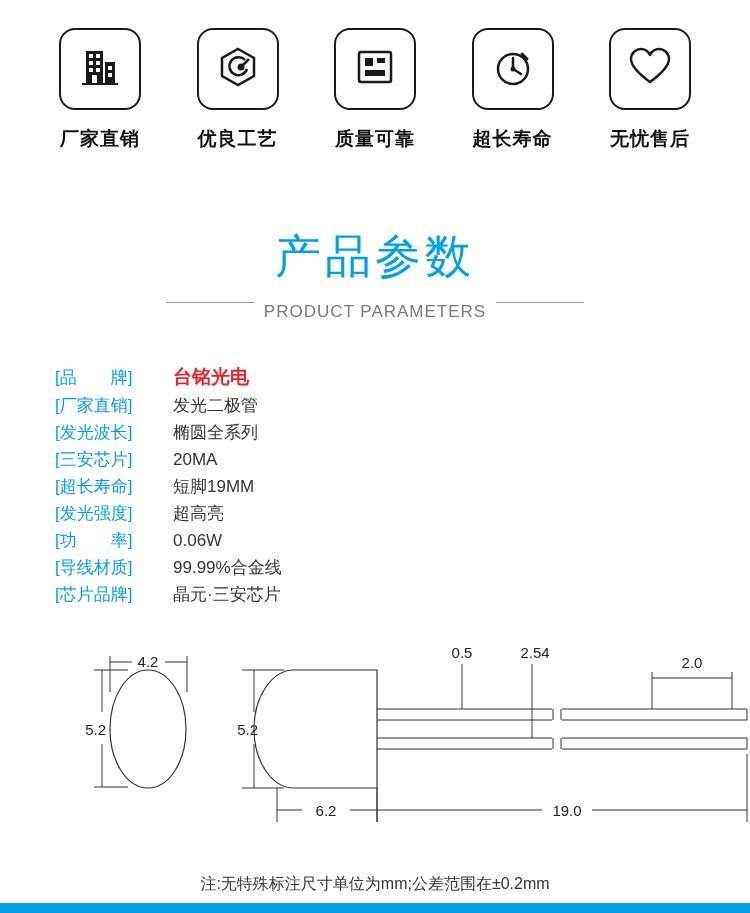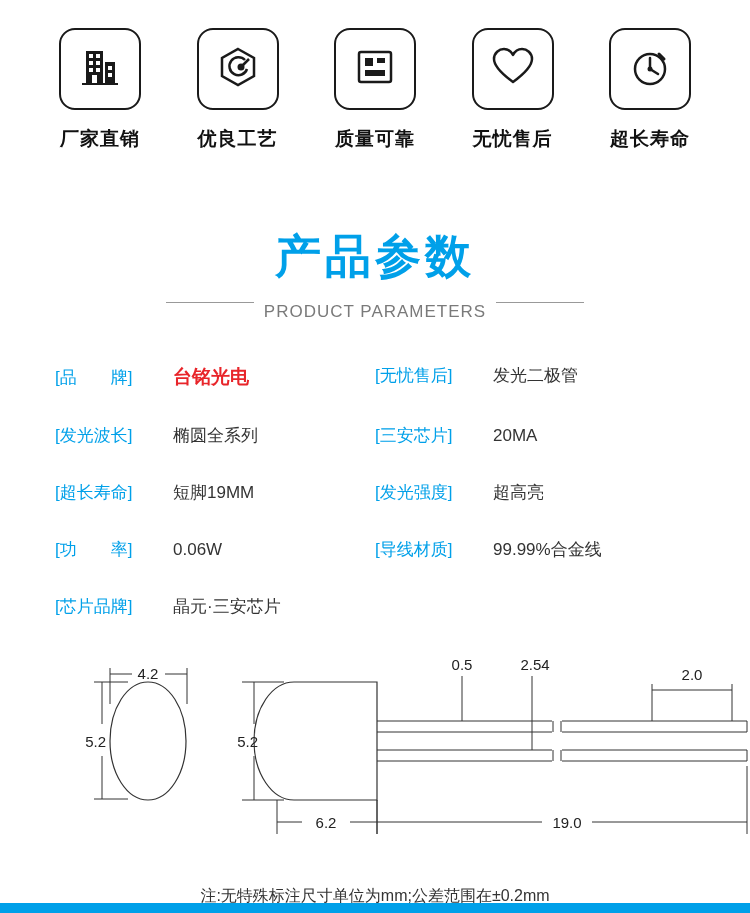"无忧售后" div.feature { order: before "超长寿命" -> after "超长寿命" }
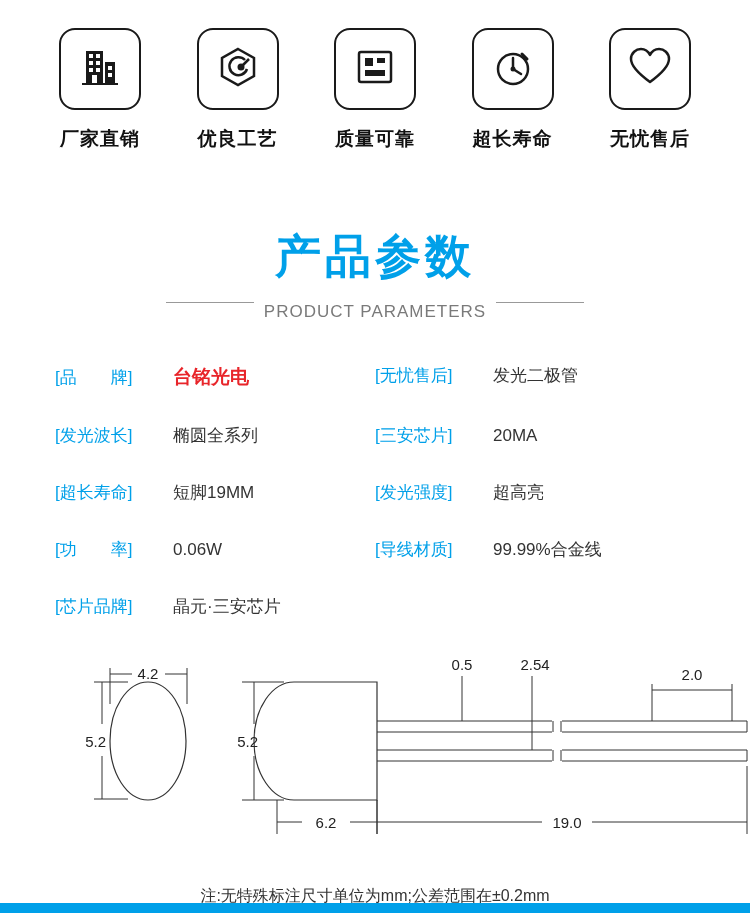"产品参数" .title-main { font-weight: bold -> normal }
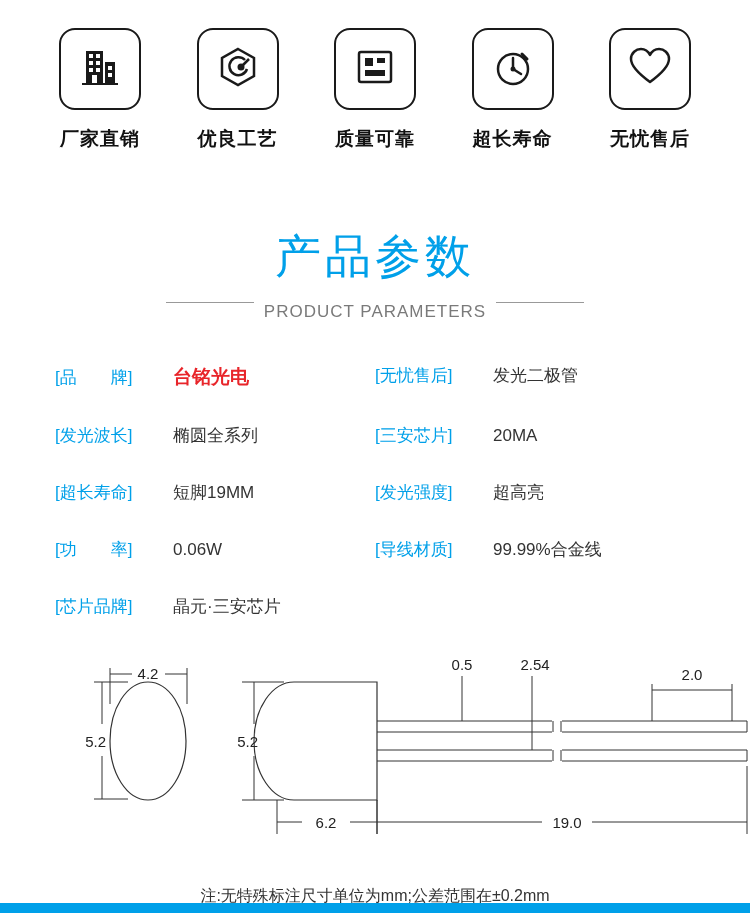"[品 牌]" .params { grid-template-columns: 1fr 1fr -> 1fr; row-gap: 34px -> 4px }
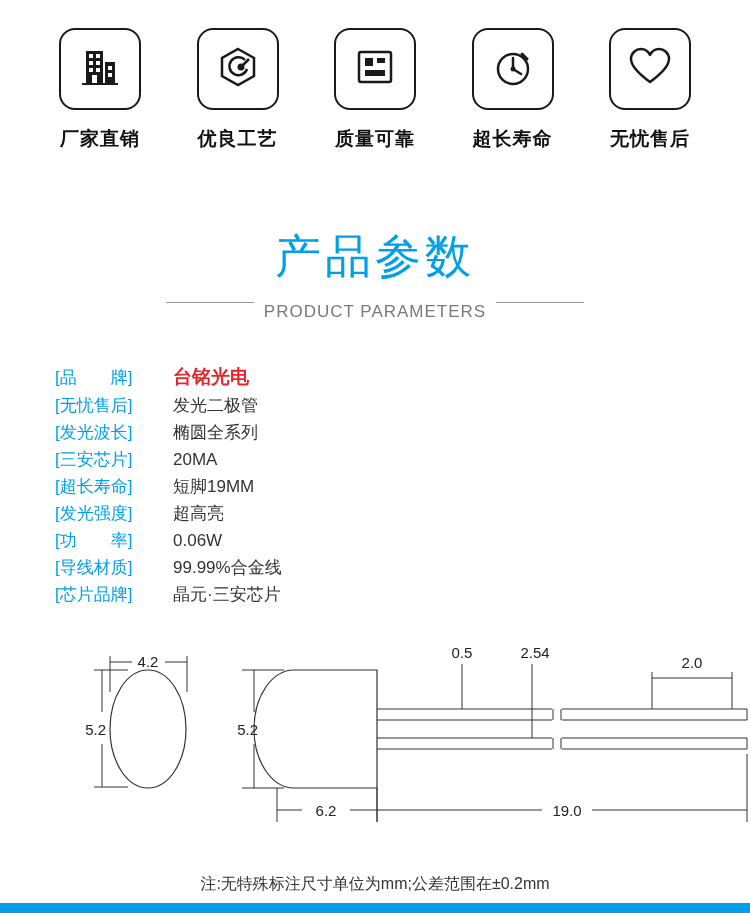"[无忧售后]" span.param-key { text: 无忧售后 -> 厂家直销 }
